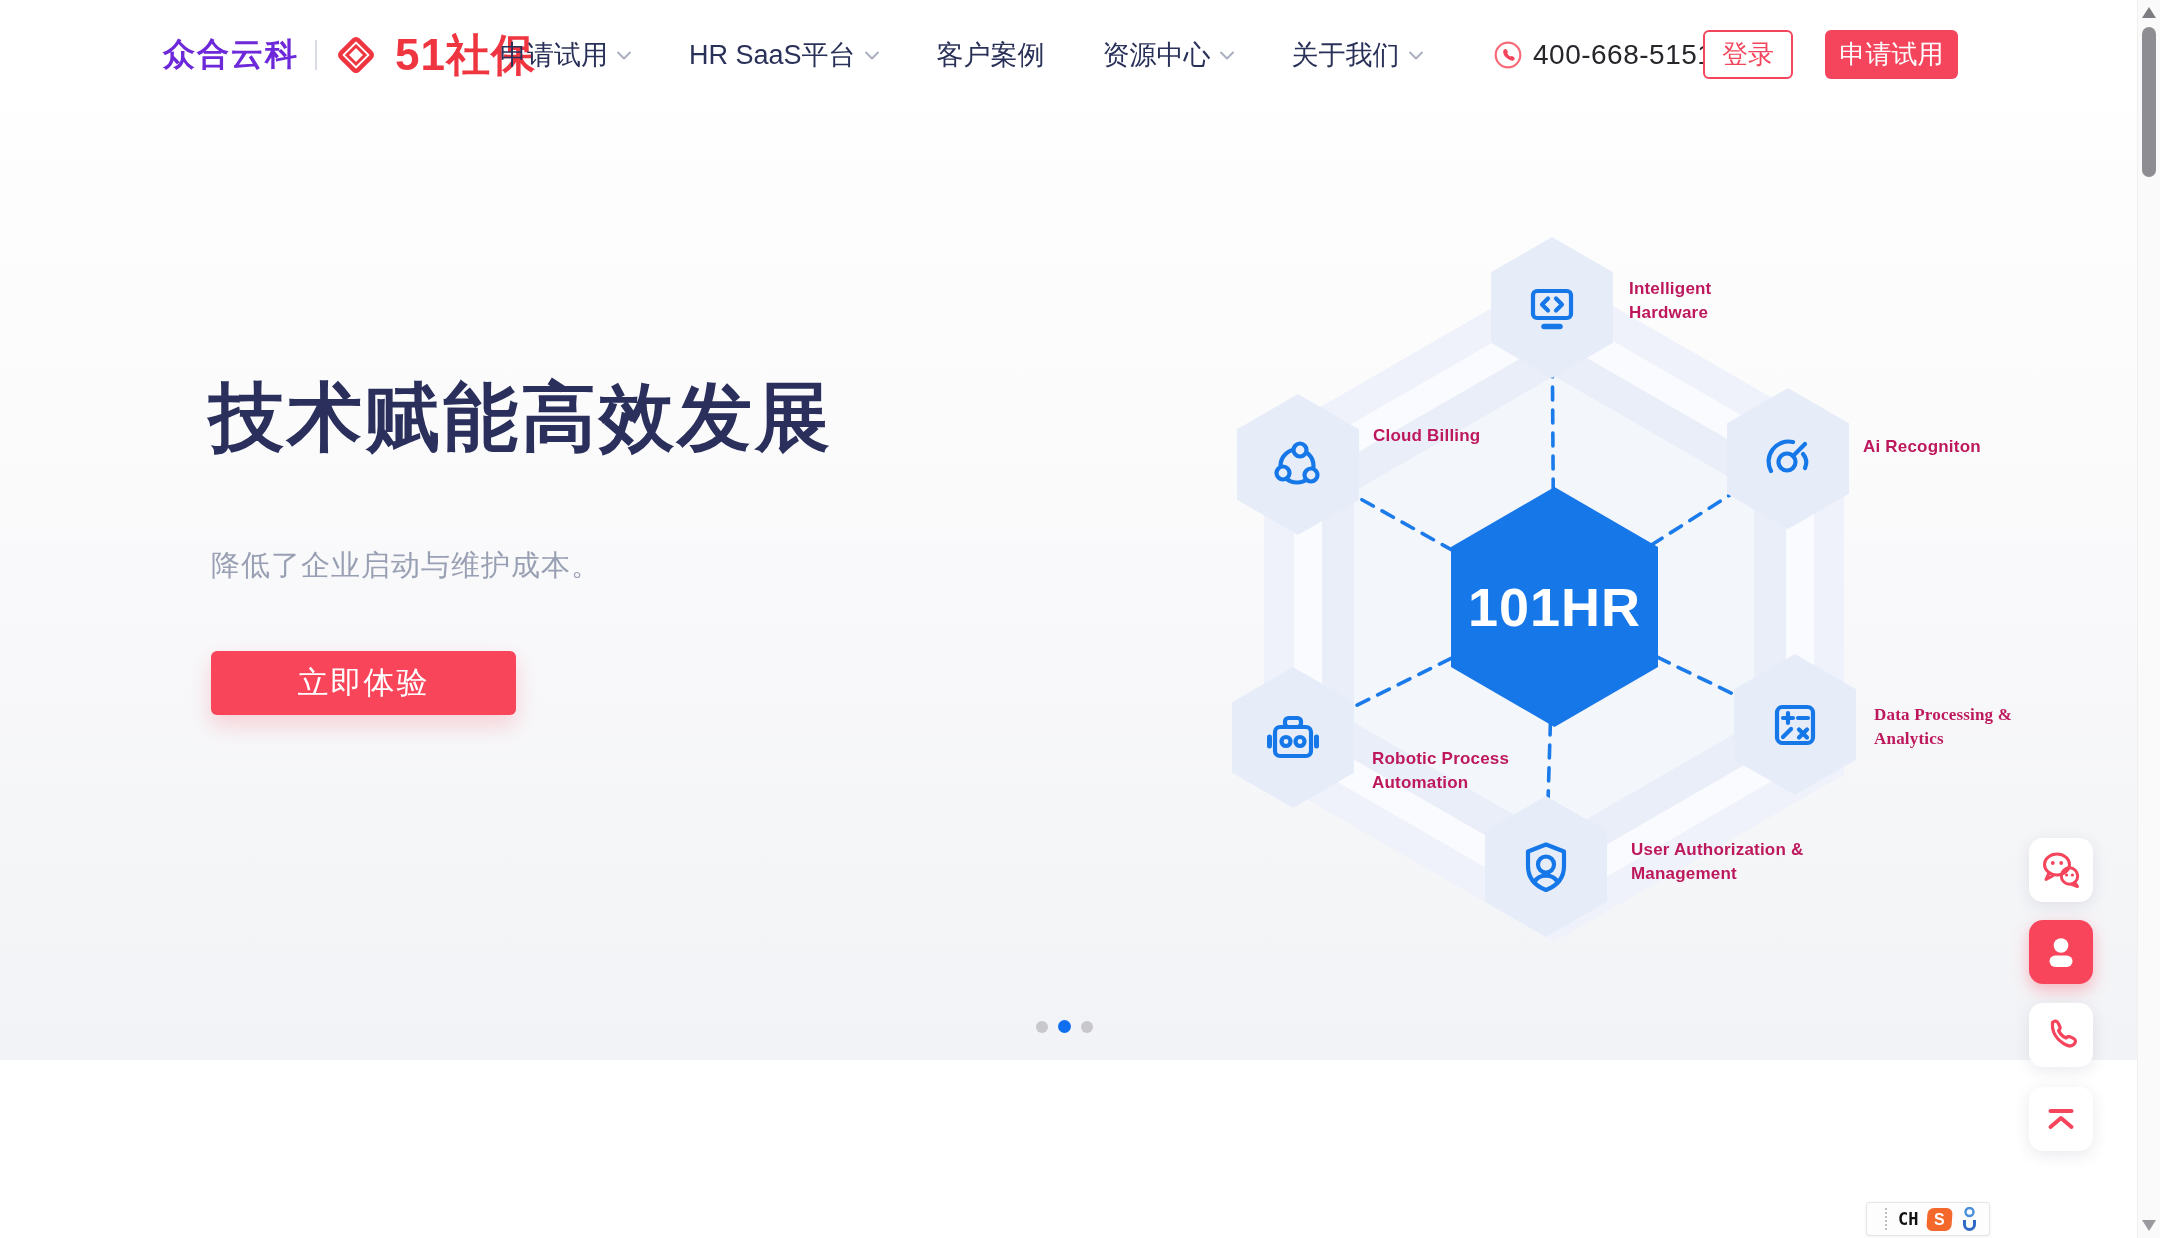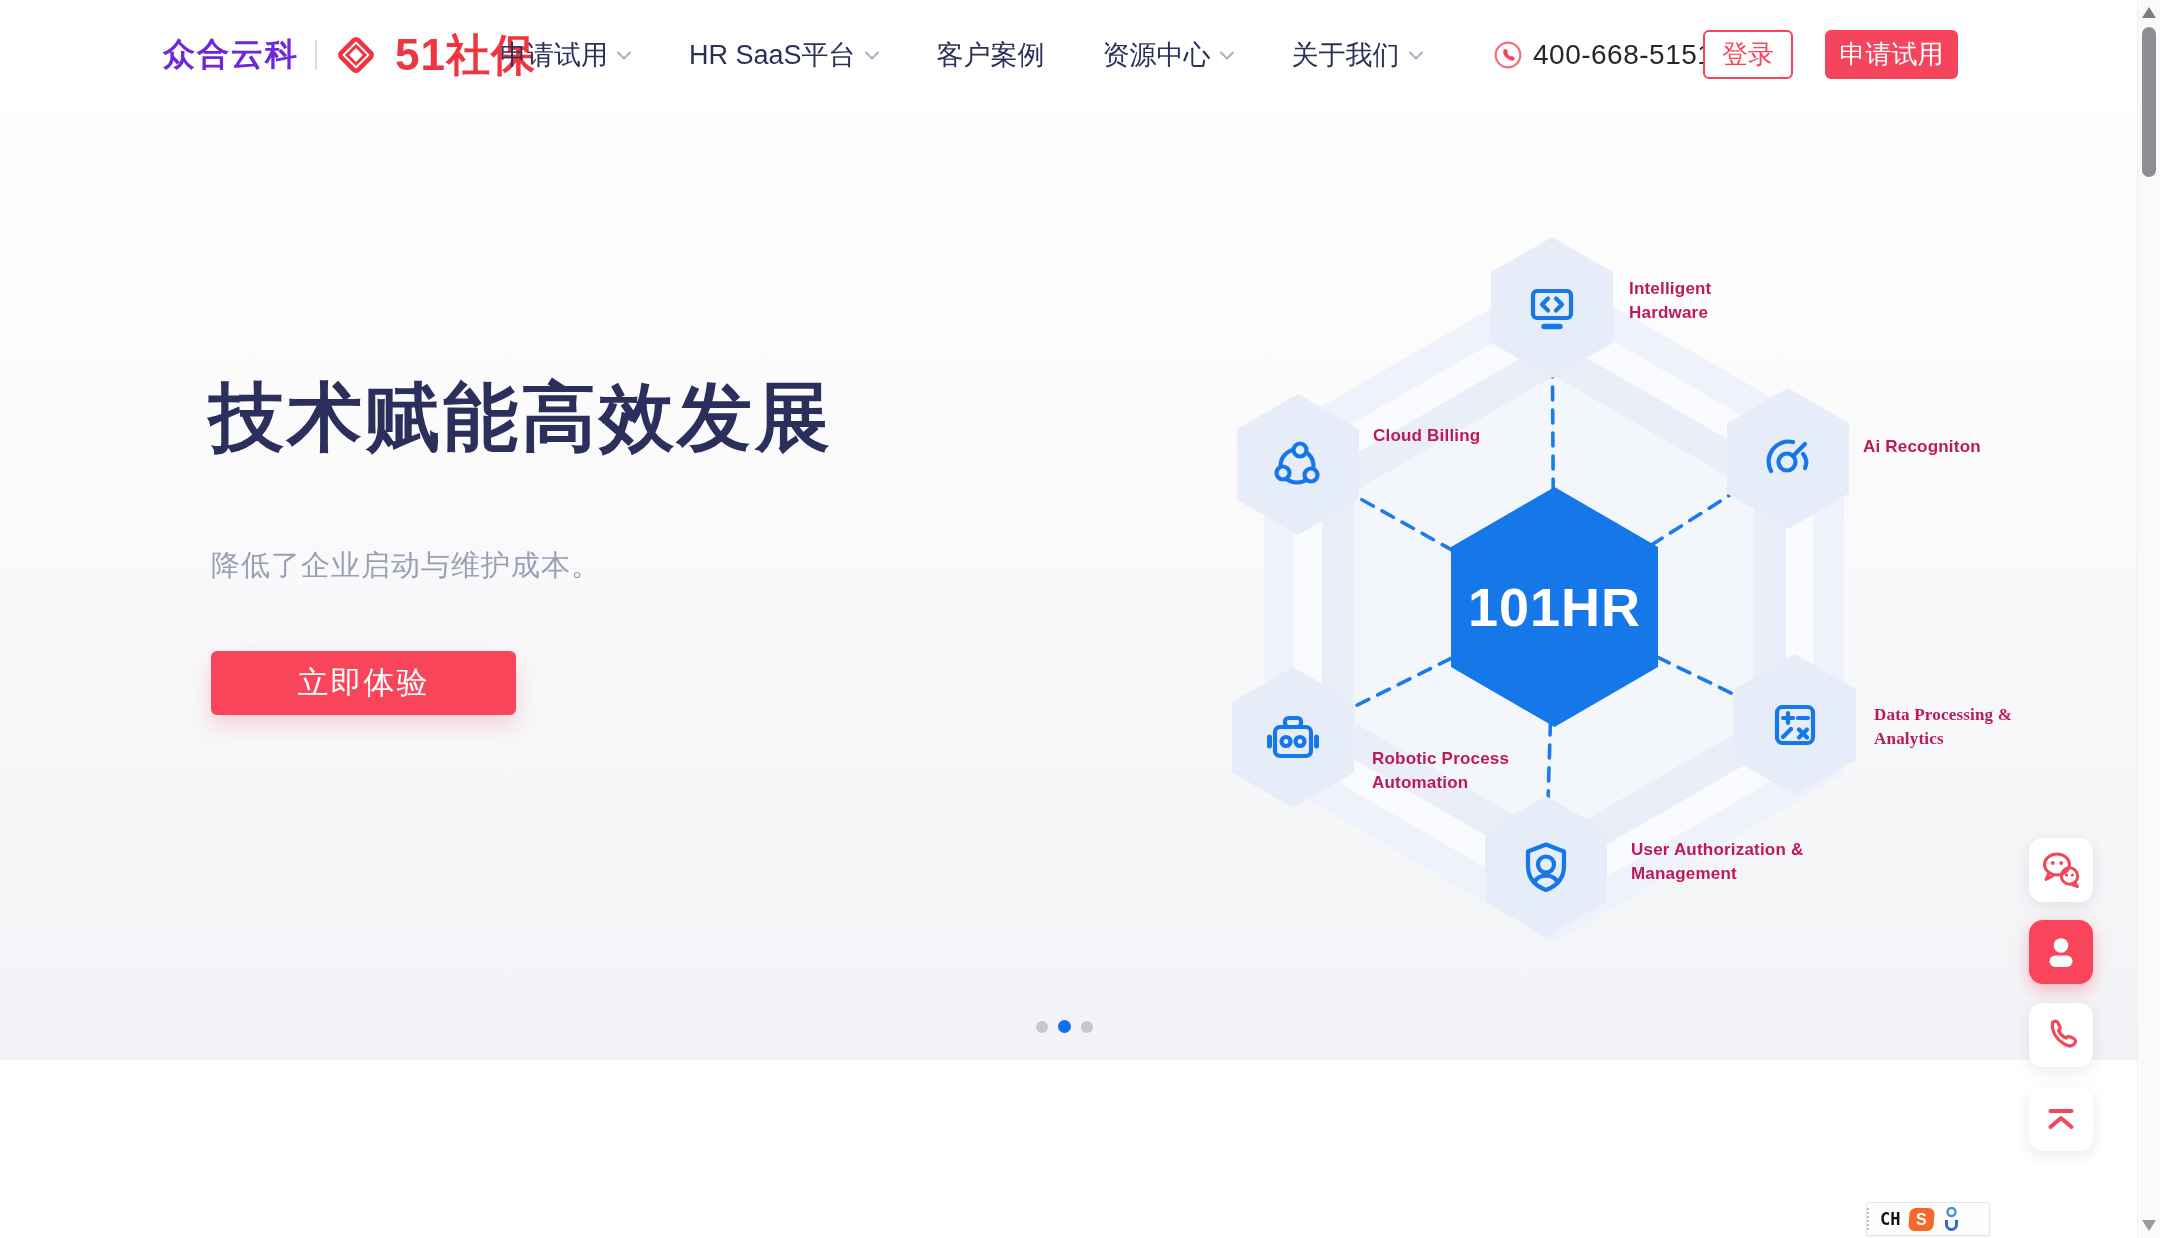"CH" .ime { padding-left: 0 -> 18px }
